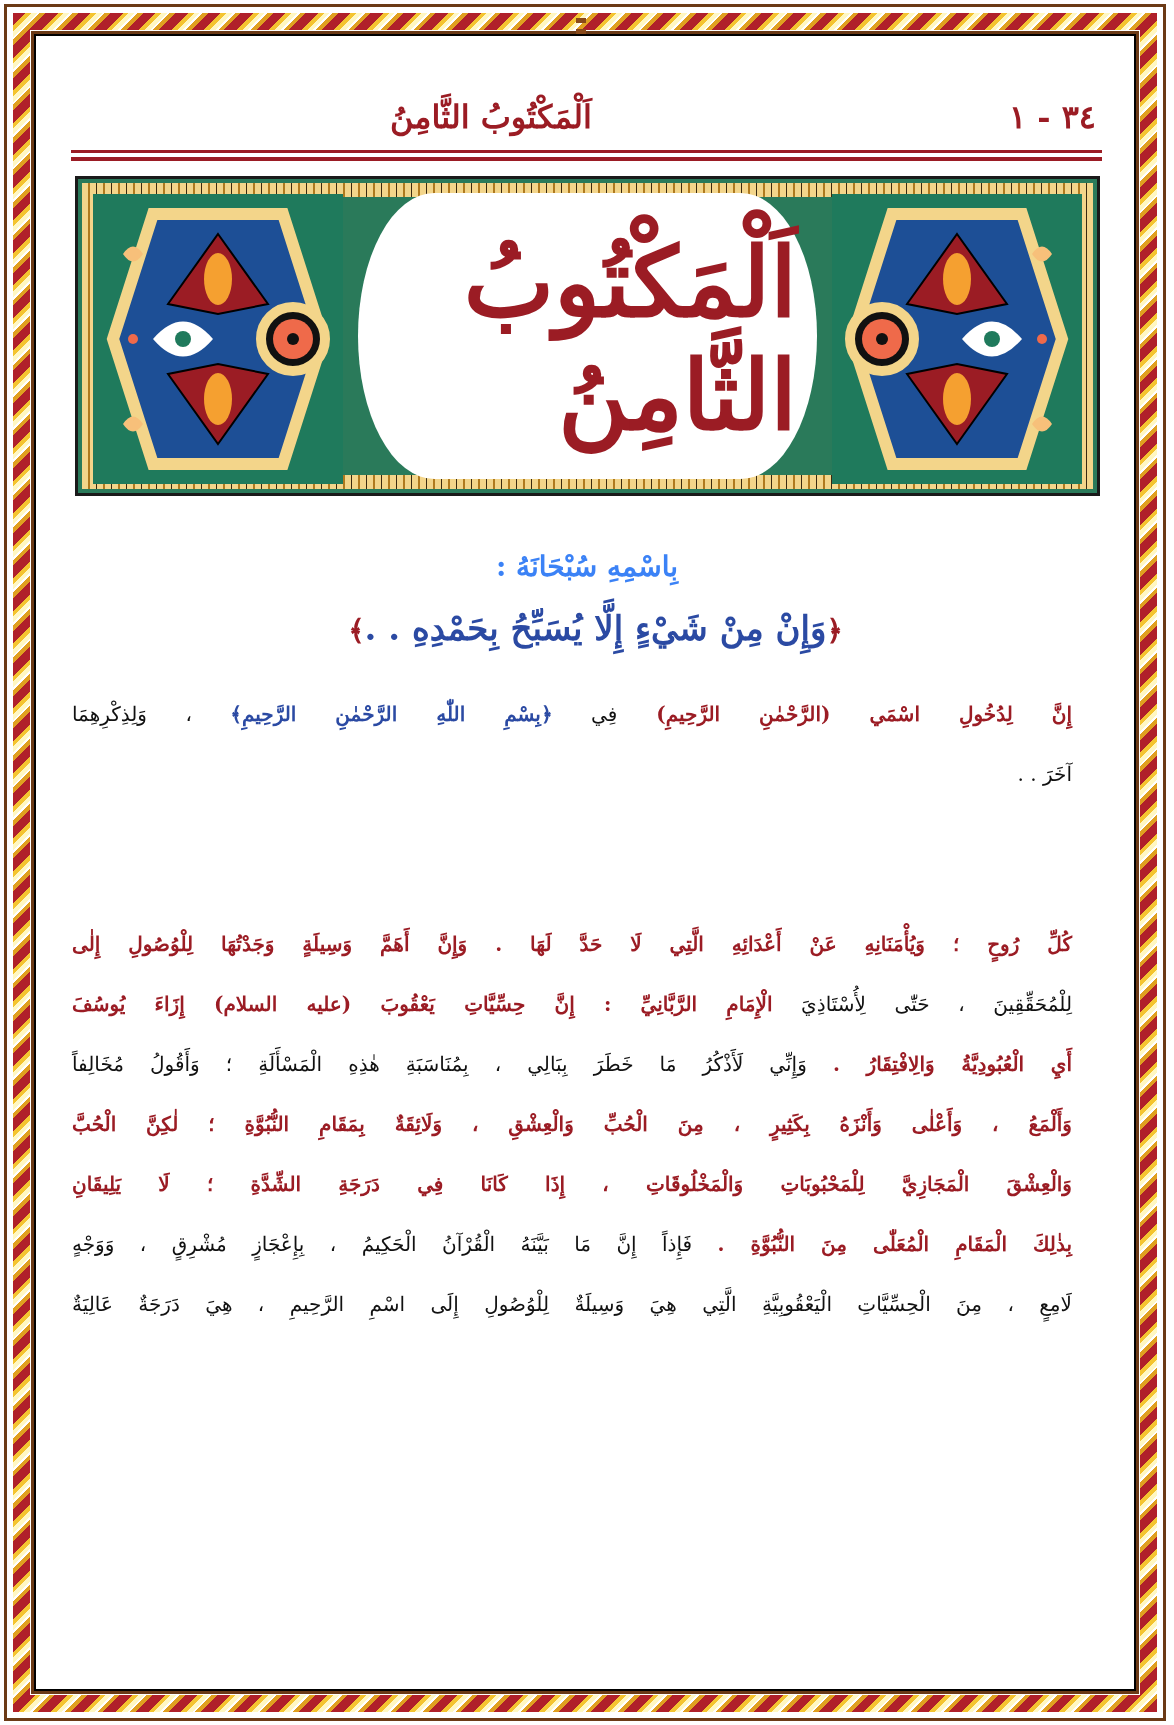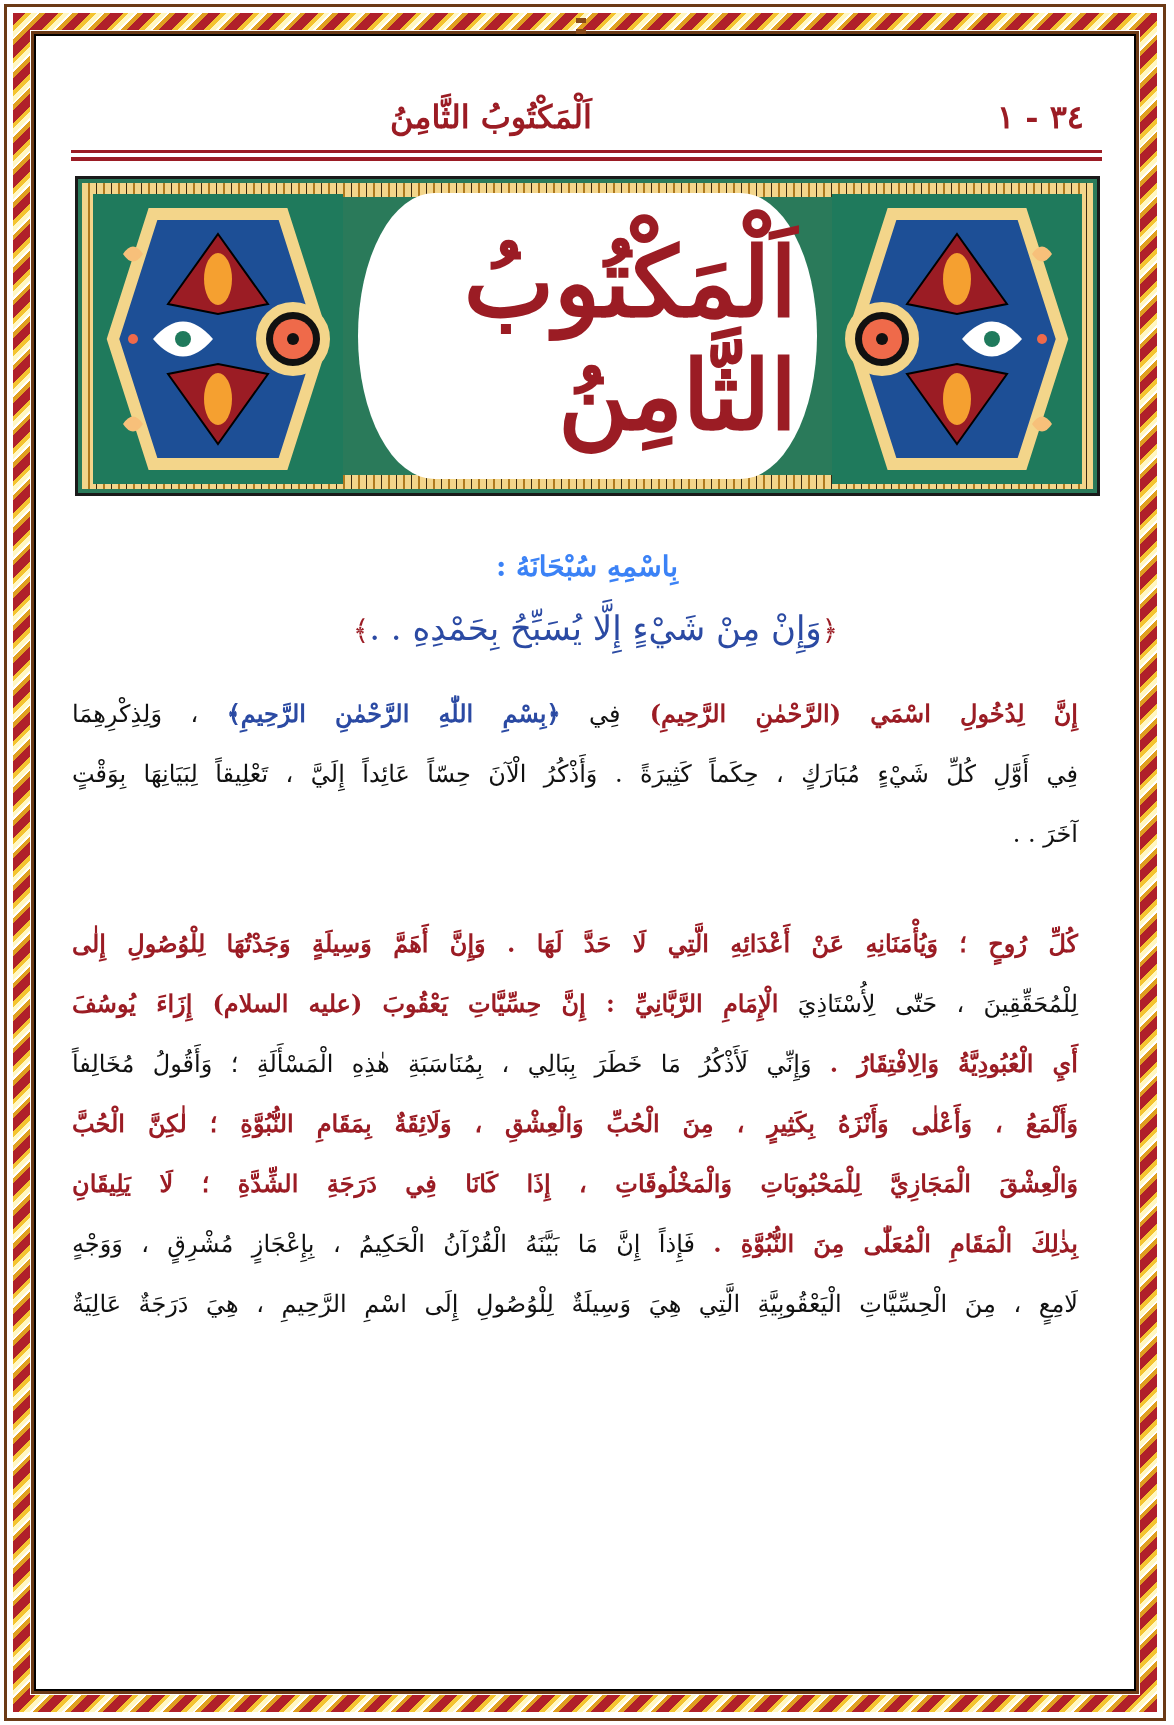"٣٤ - ١" .running-header .page-num { margin-right: 20px -> 8px }
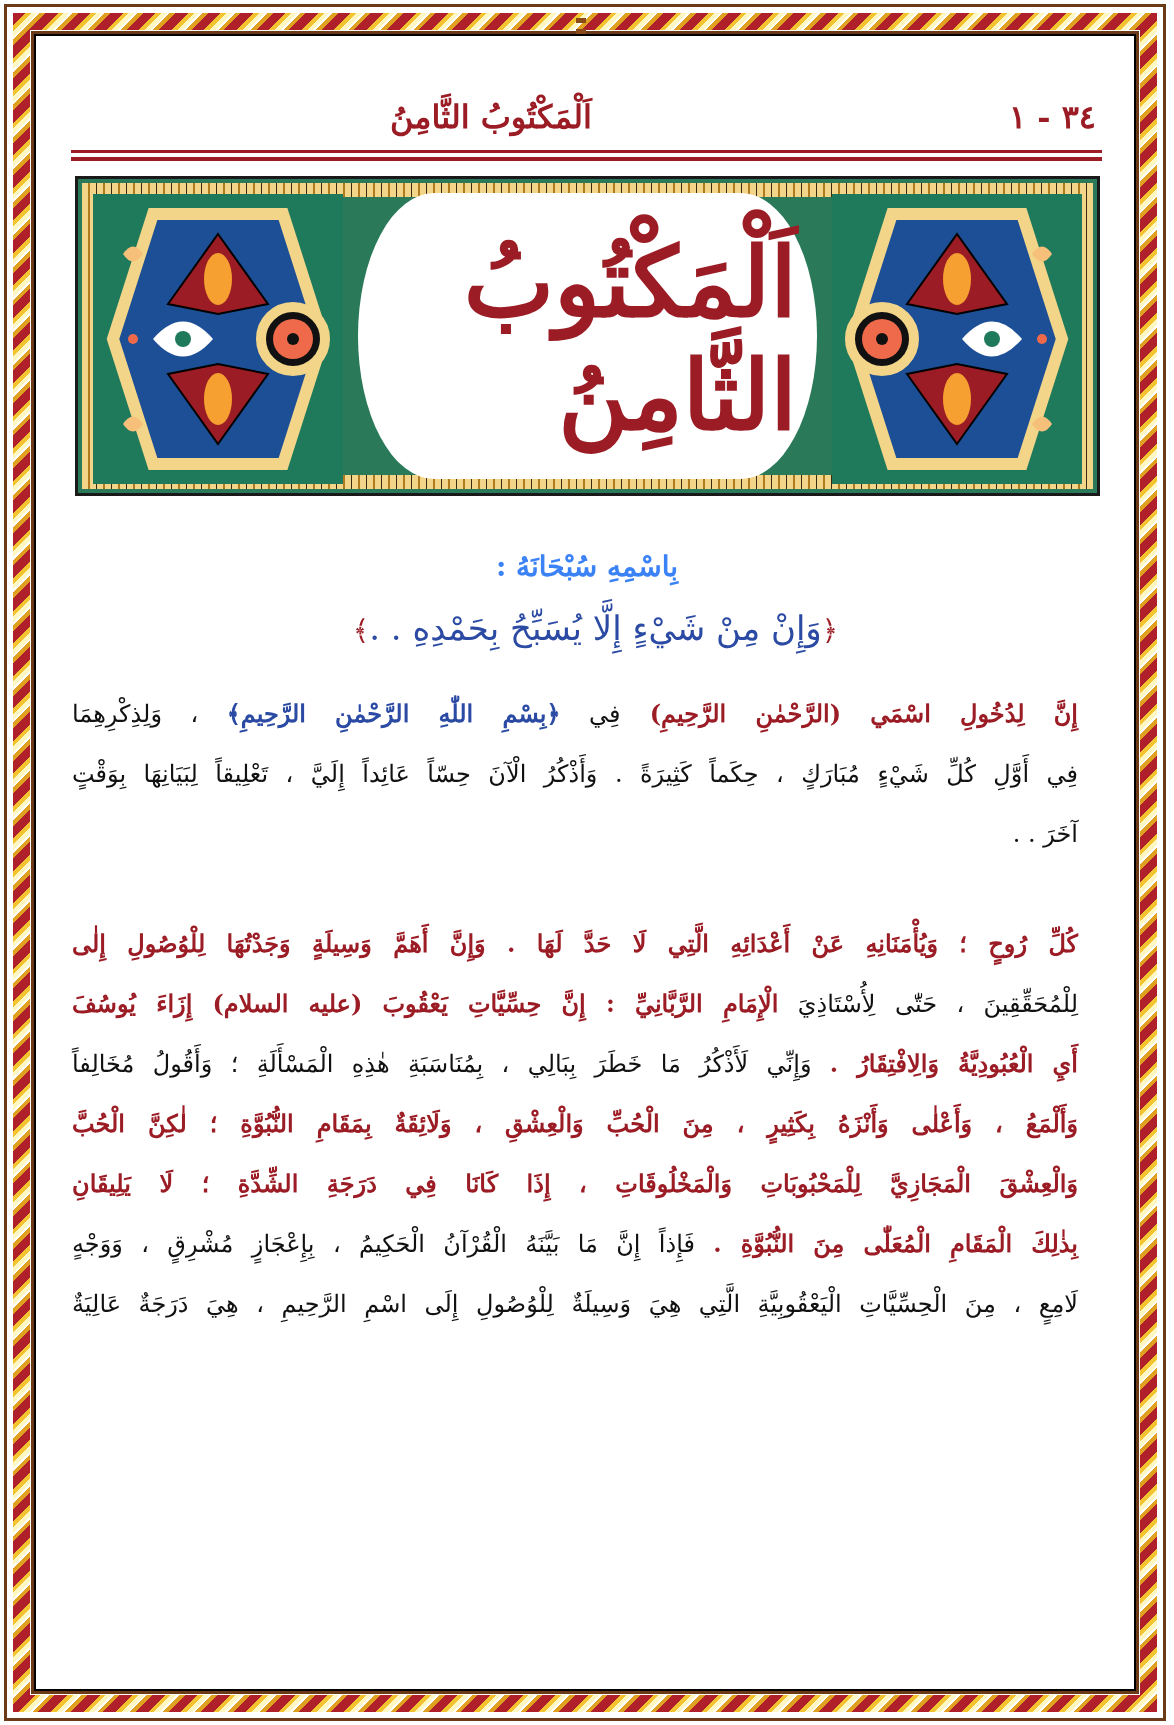"﴿وَإِنْ مِنْ شَيْءٍ إِلَّا يُسَبِّحُ" .verse-line { font-weight: normal -> bold }
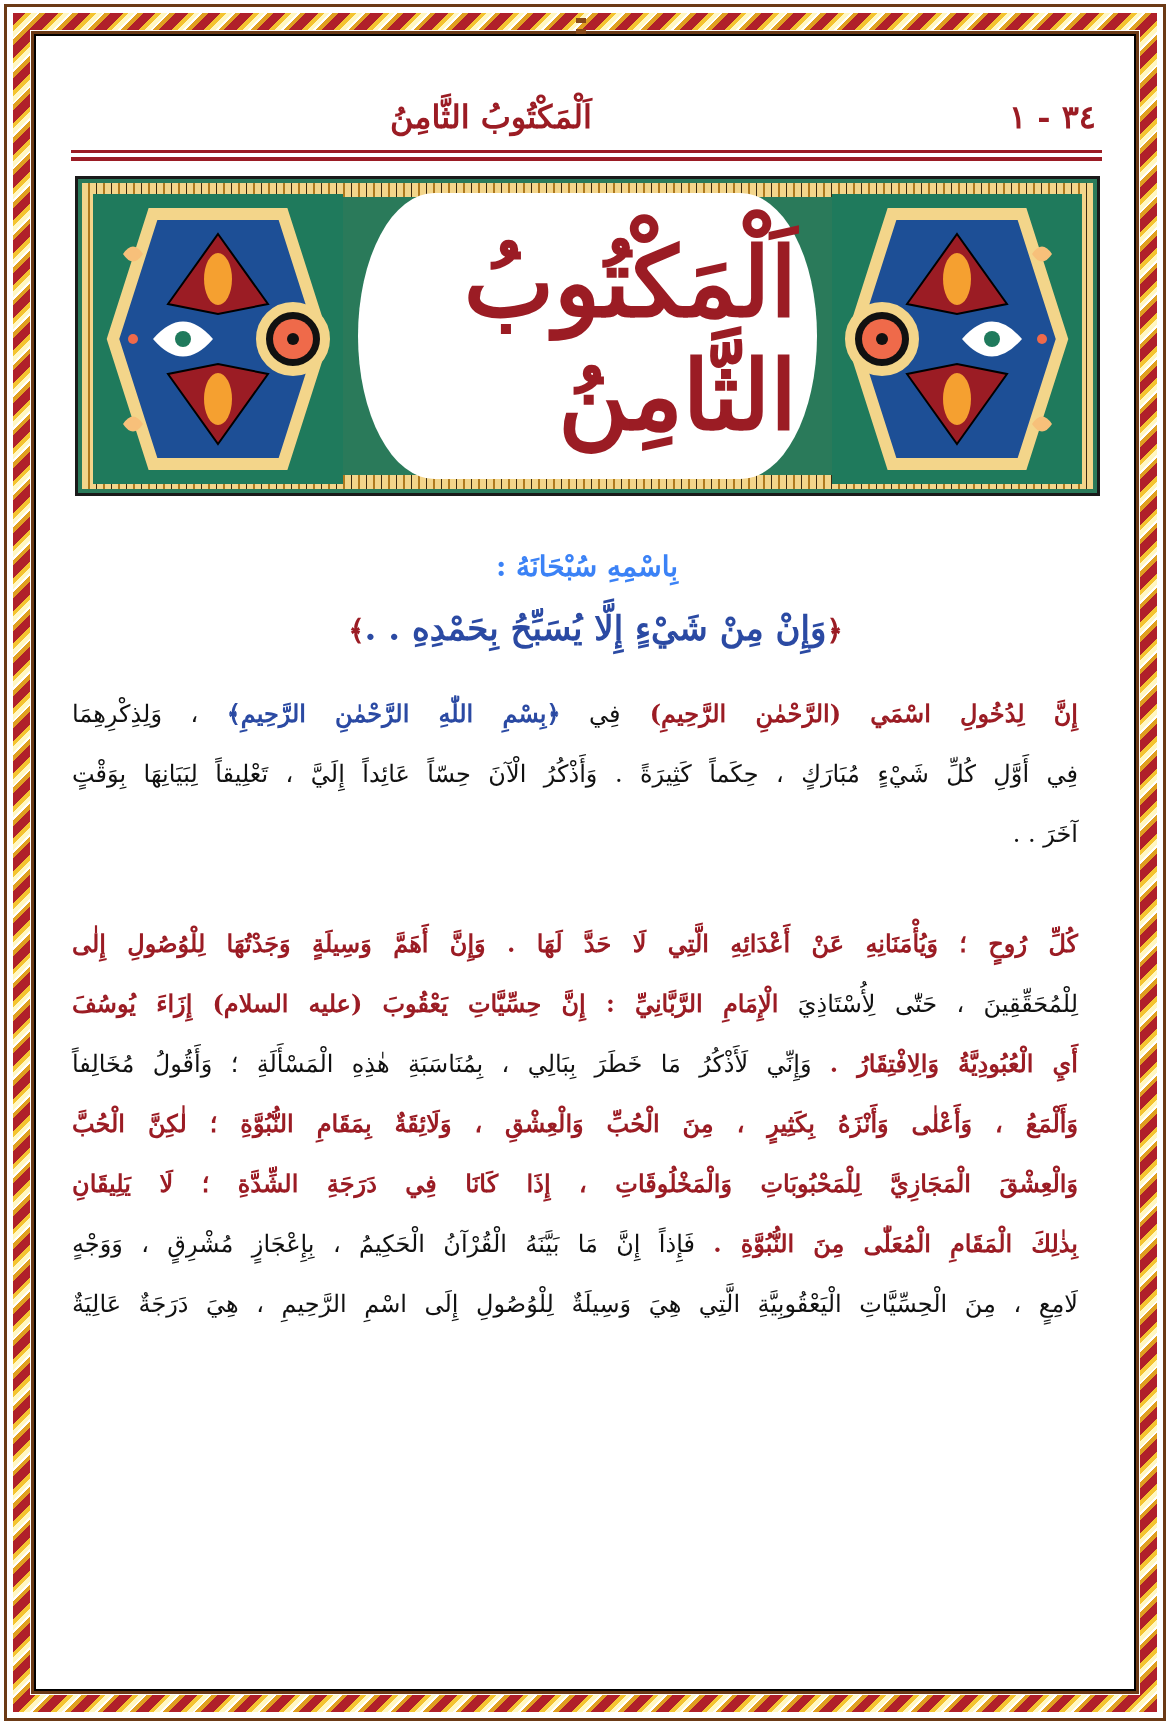"إِنَّ لِدُخُولِ اسْمَي (الرَّحْمٰنِ" .para { font-size: 24px -> 20px; right: 56px -> 62px }
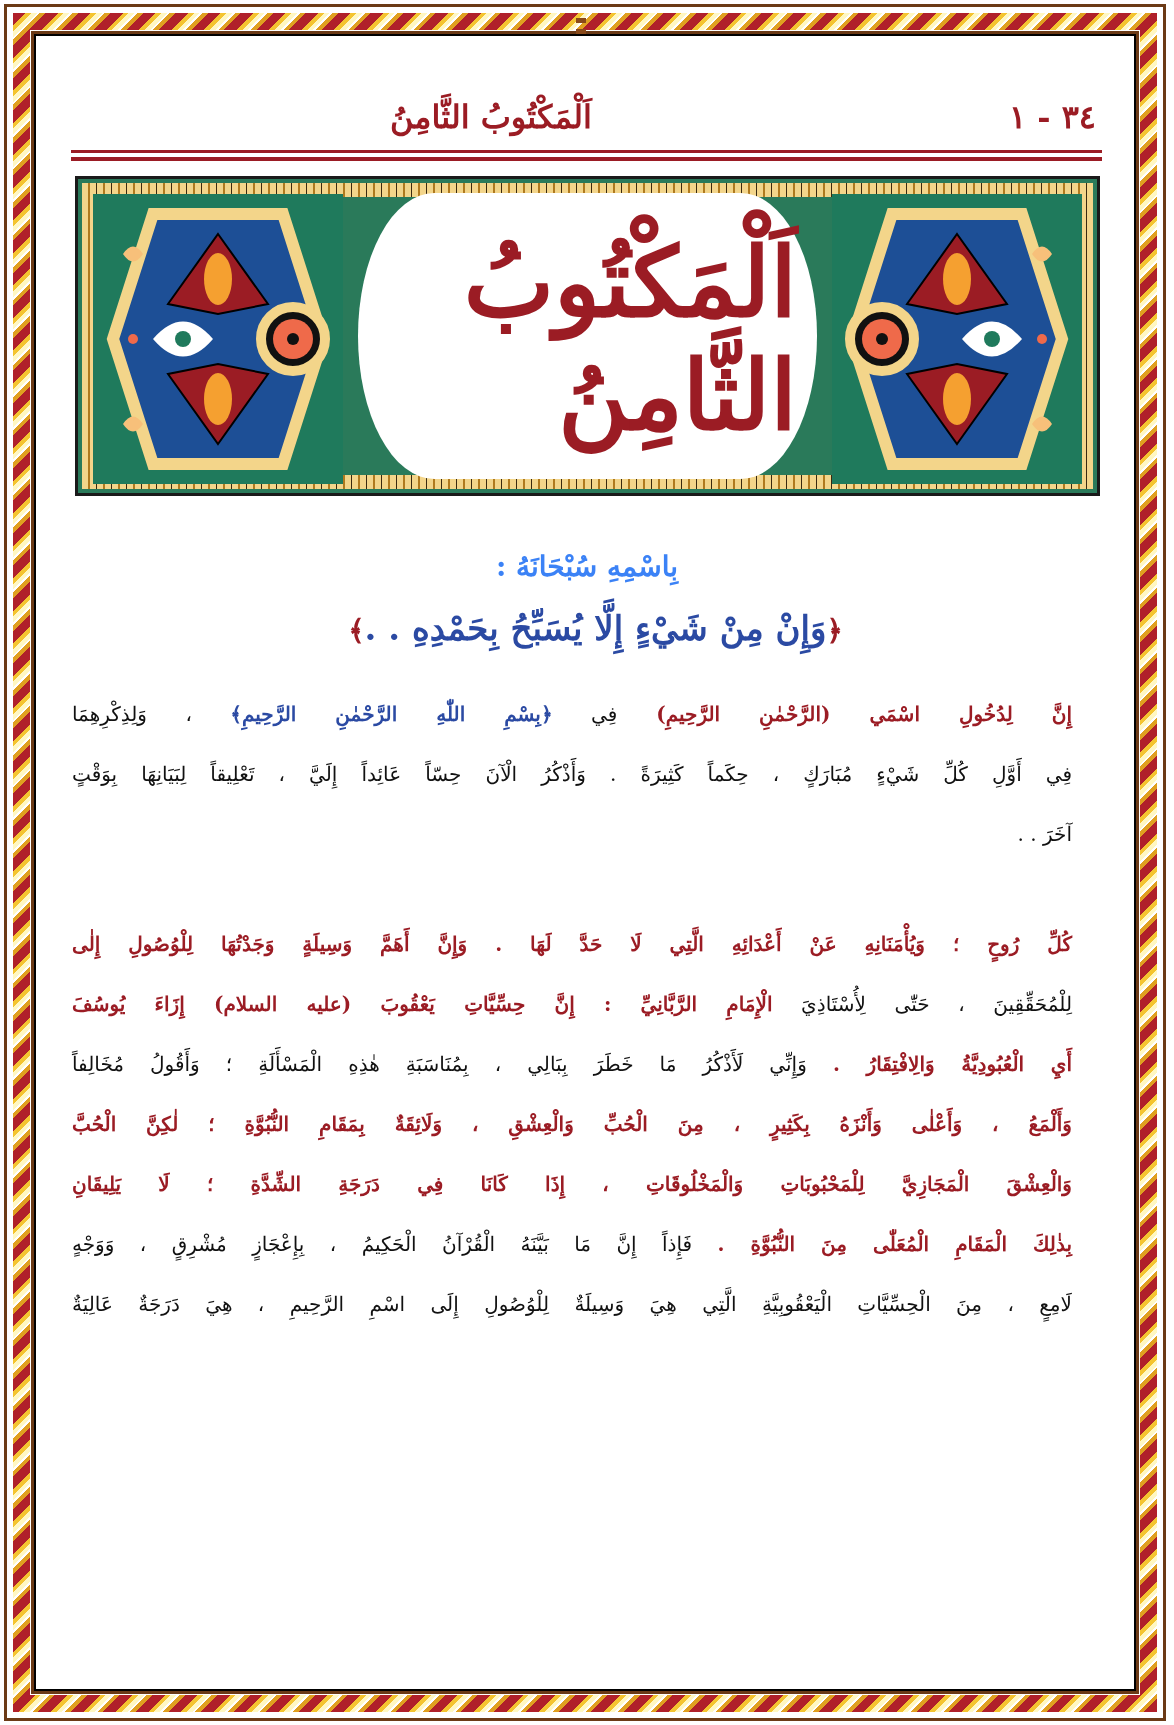"فِي أَوَّلِ كُلِّ شَيْءٍ مُبَارَكٍ" span.line { html: <span>فِي أَوَّلِ كُلِّ شَيْءٍ مُبَارَكٍ ، حِكَماً كَثِيرَةً . وَأَذْكُرُ الْآنَ حِسّاً عَائِداً إِلَيَّ ، تَعْلِيقاً لِبَيَانِهَا بِوَقْتٍ</span> -> none }
